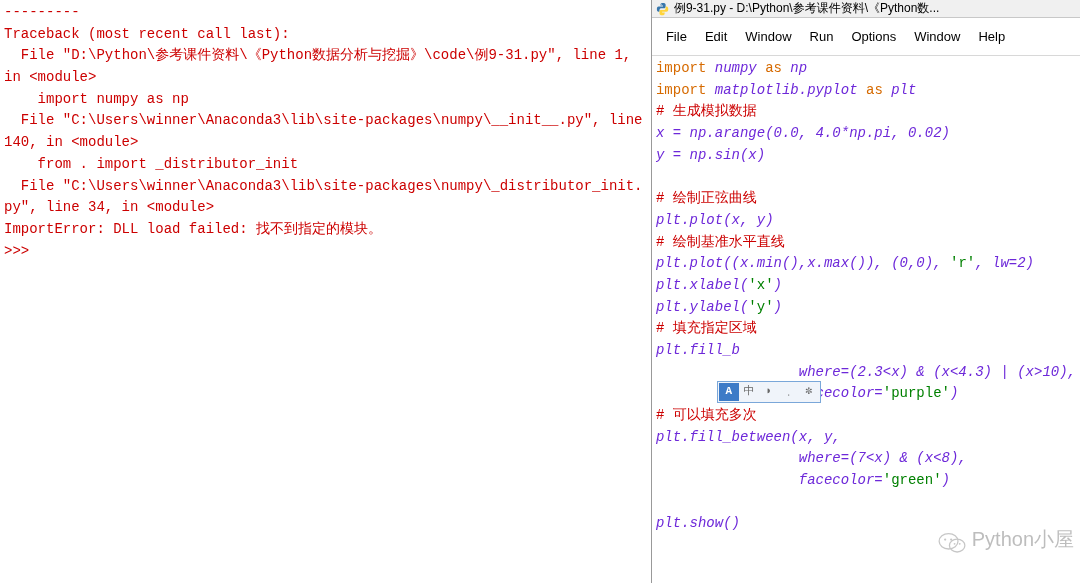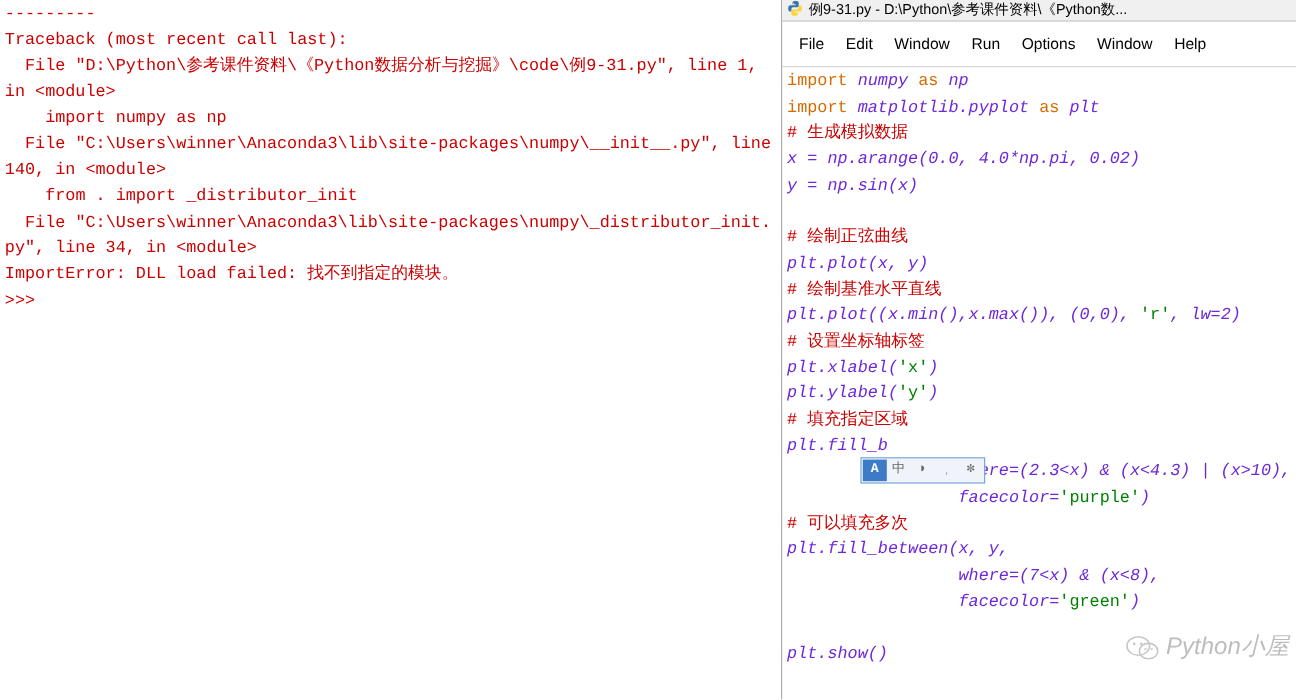"例9-31.py - D:\Python\参考课件资料\《Python数..." .title-bar { align-items: flex-start -> center }
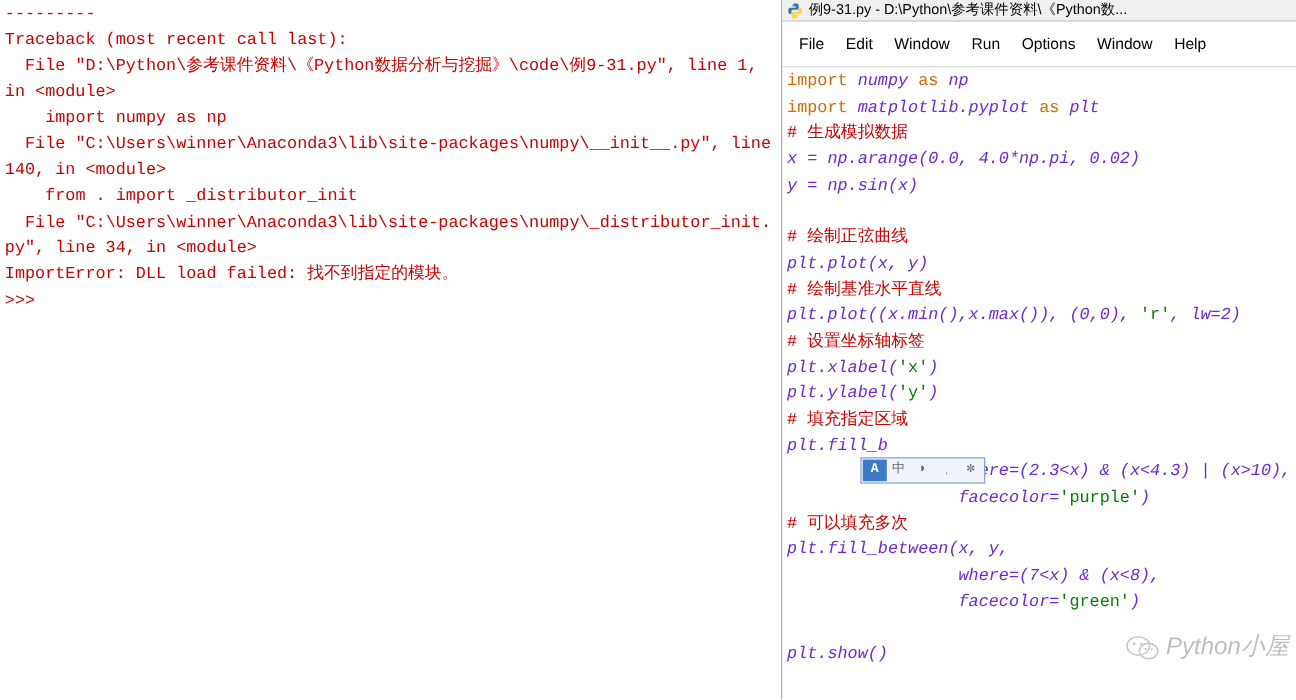"# 设置坐标轴标签" div.code-line { html: <div># 设置坐标轴标签</div> -> none }
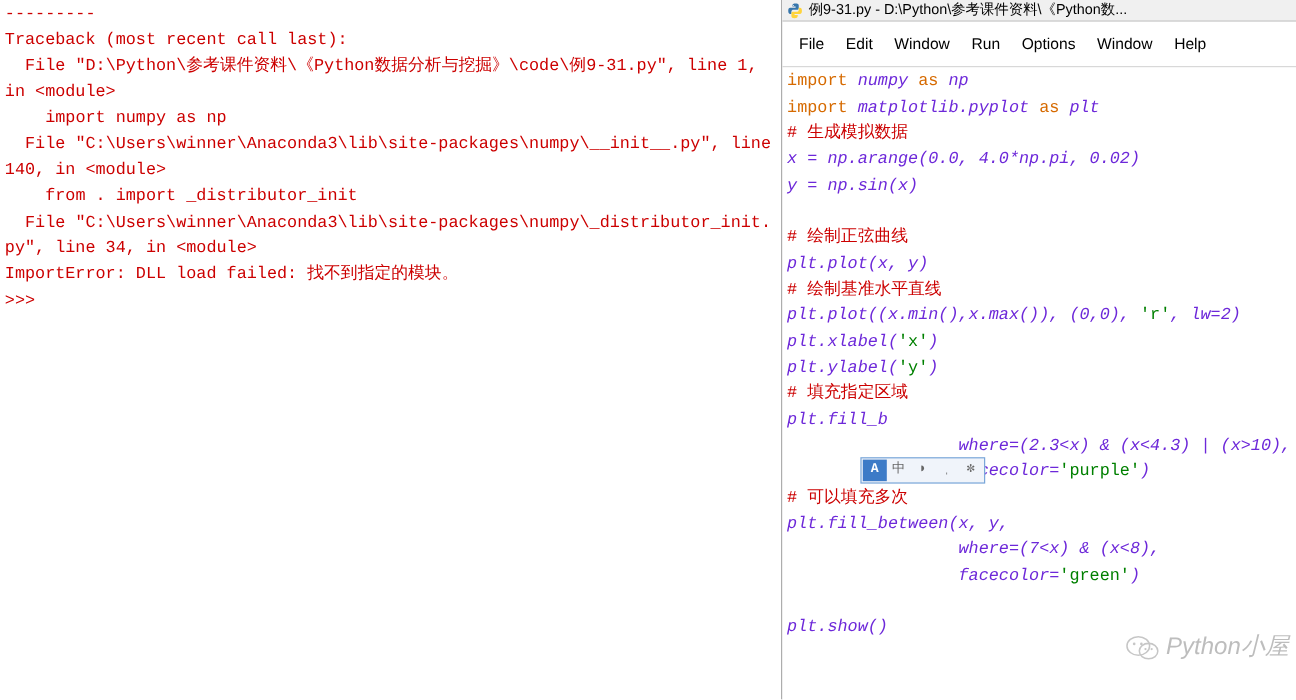"Python小屋" .watermark { align-items: center -> flex-end; font-style: italic -> none }
